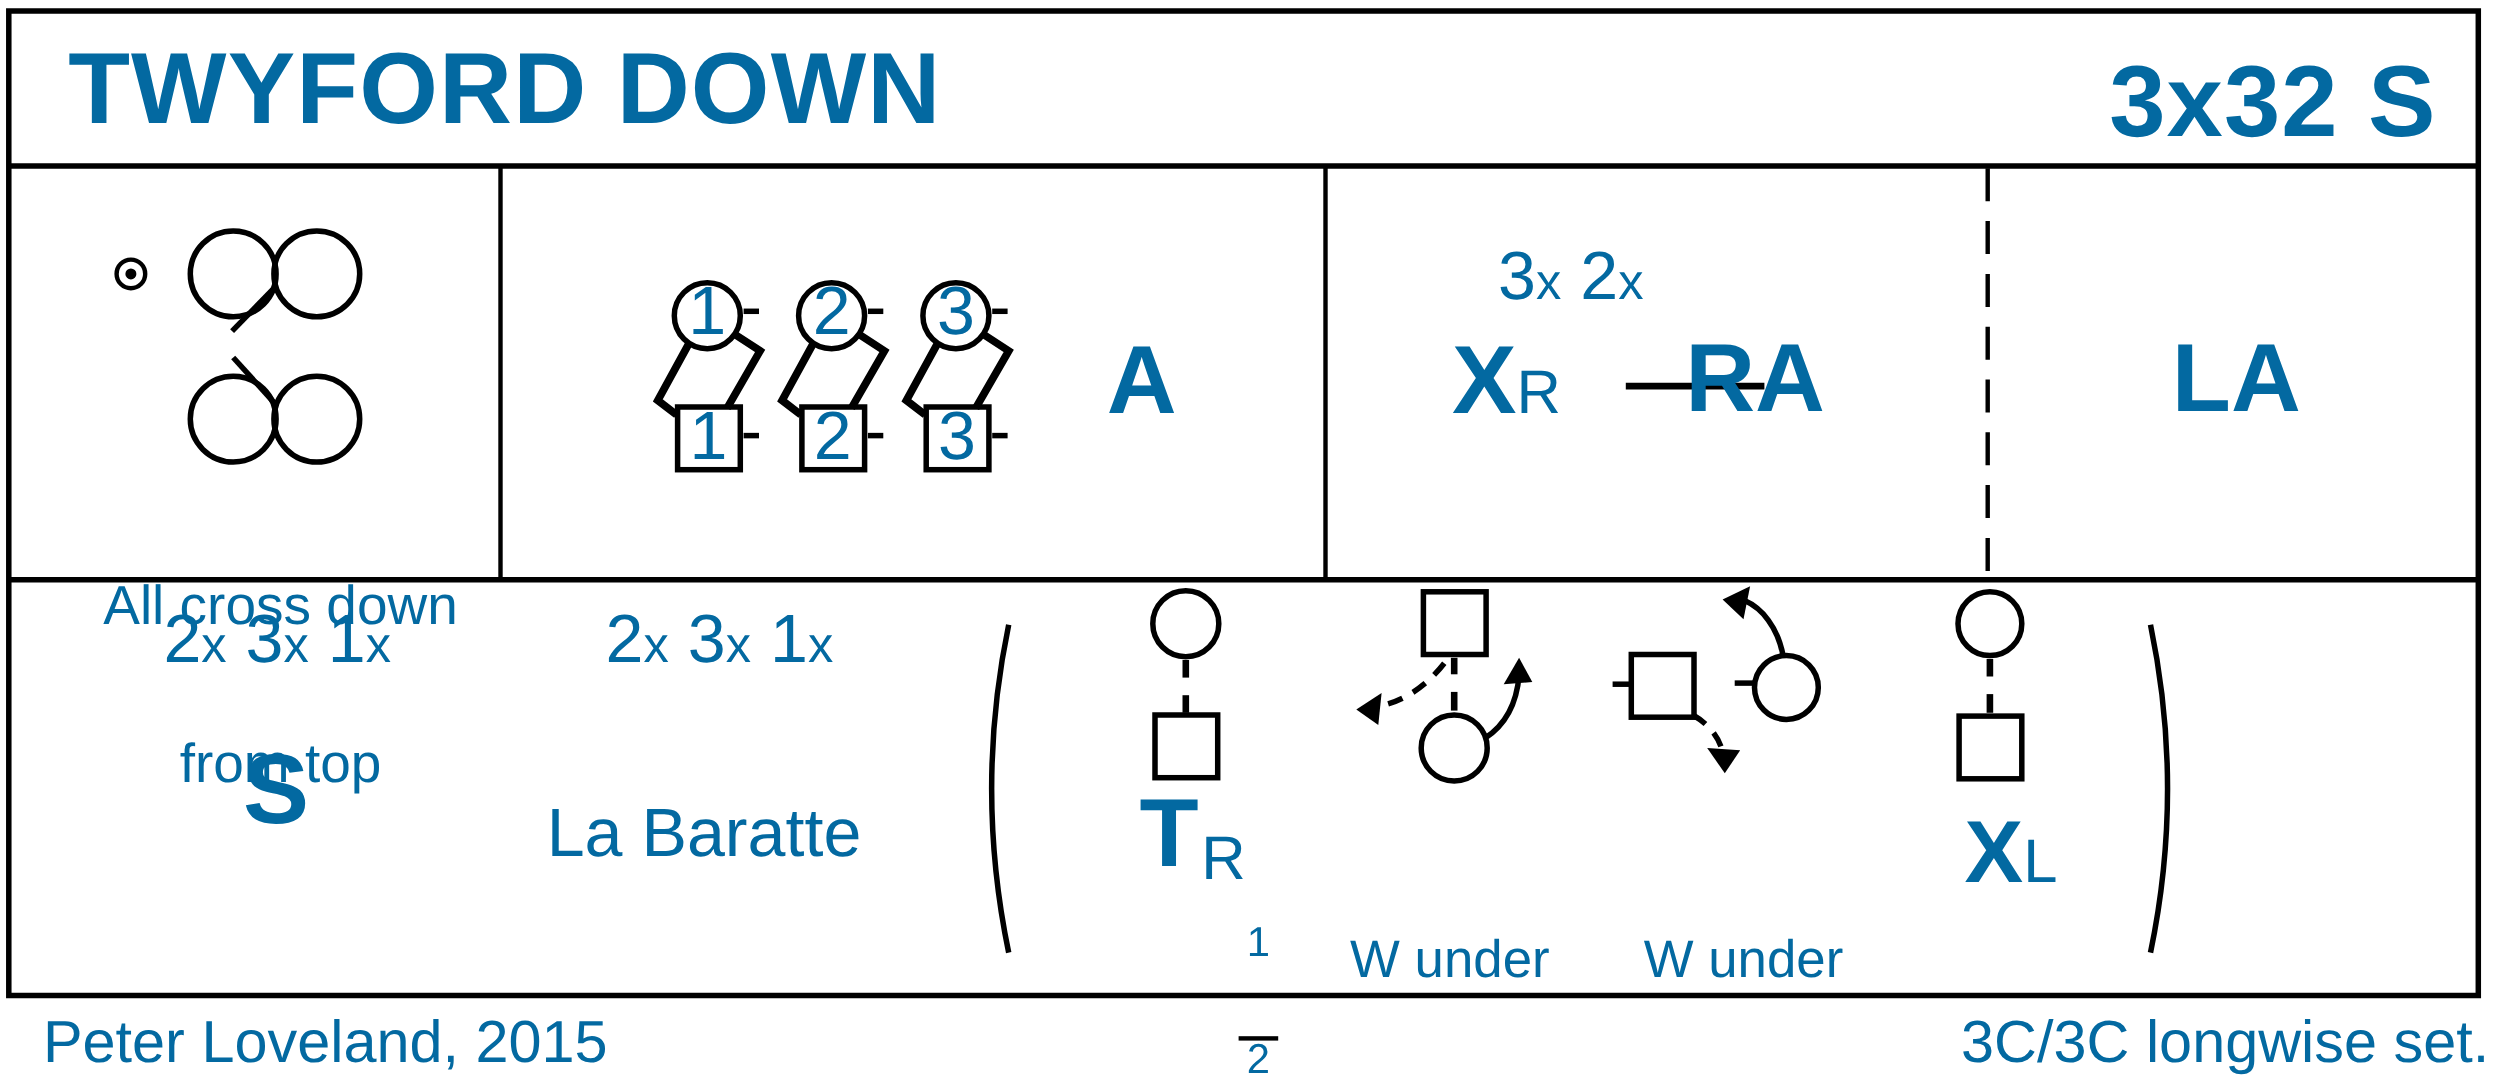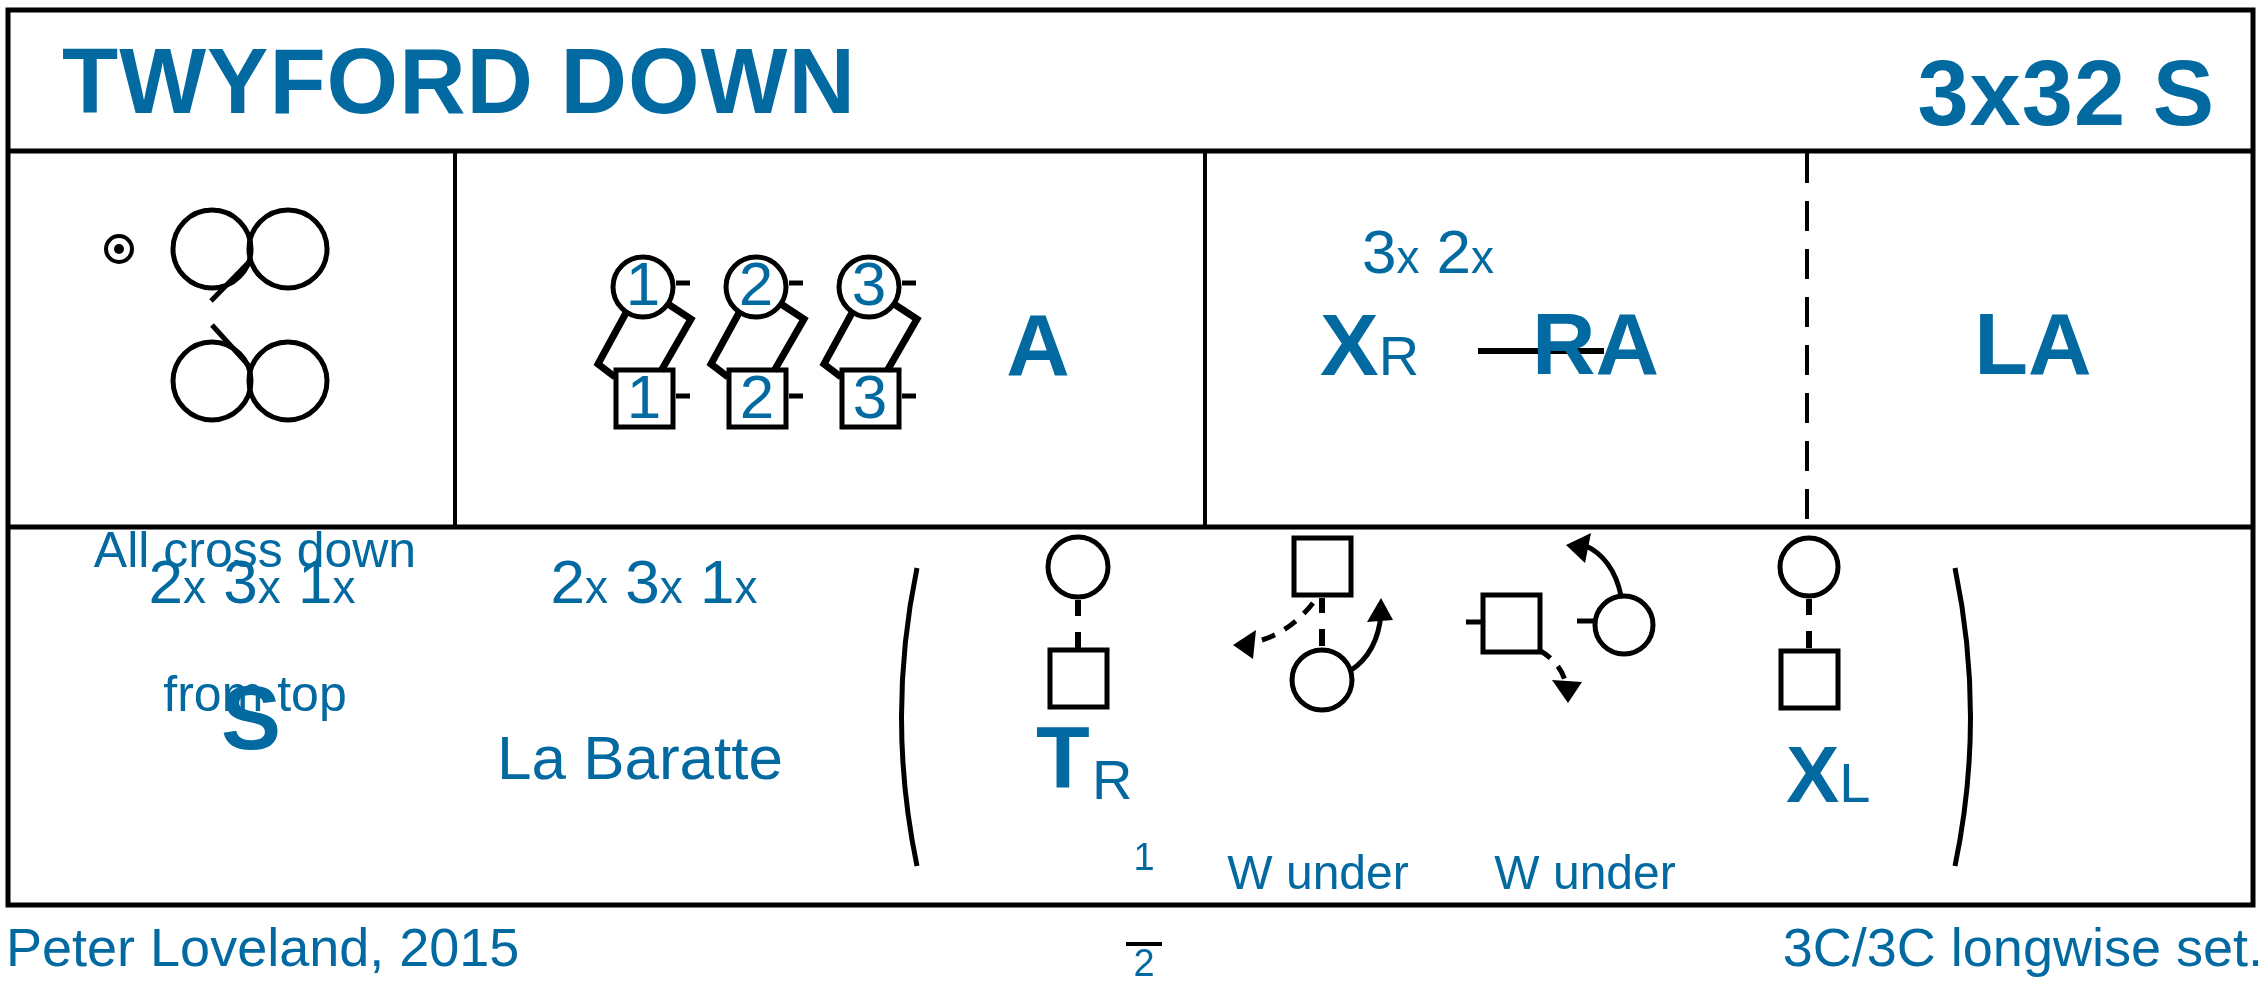"Peter Loveland, 2015" .footer { margin-left: none -> 33px }
